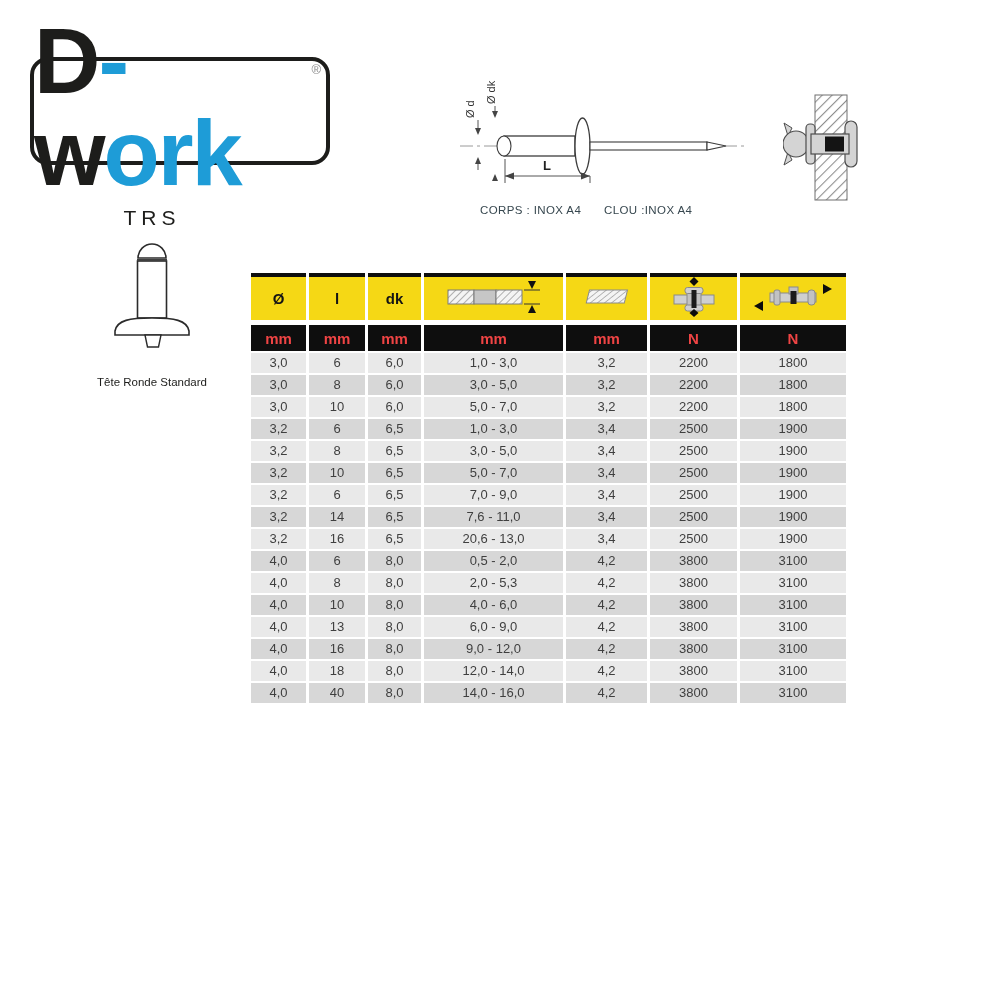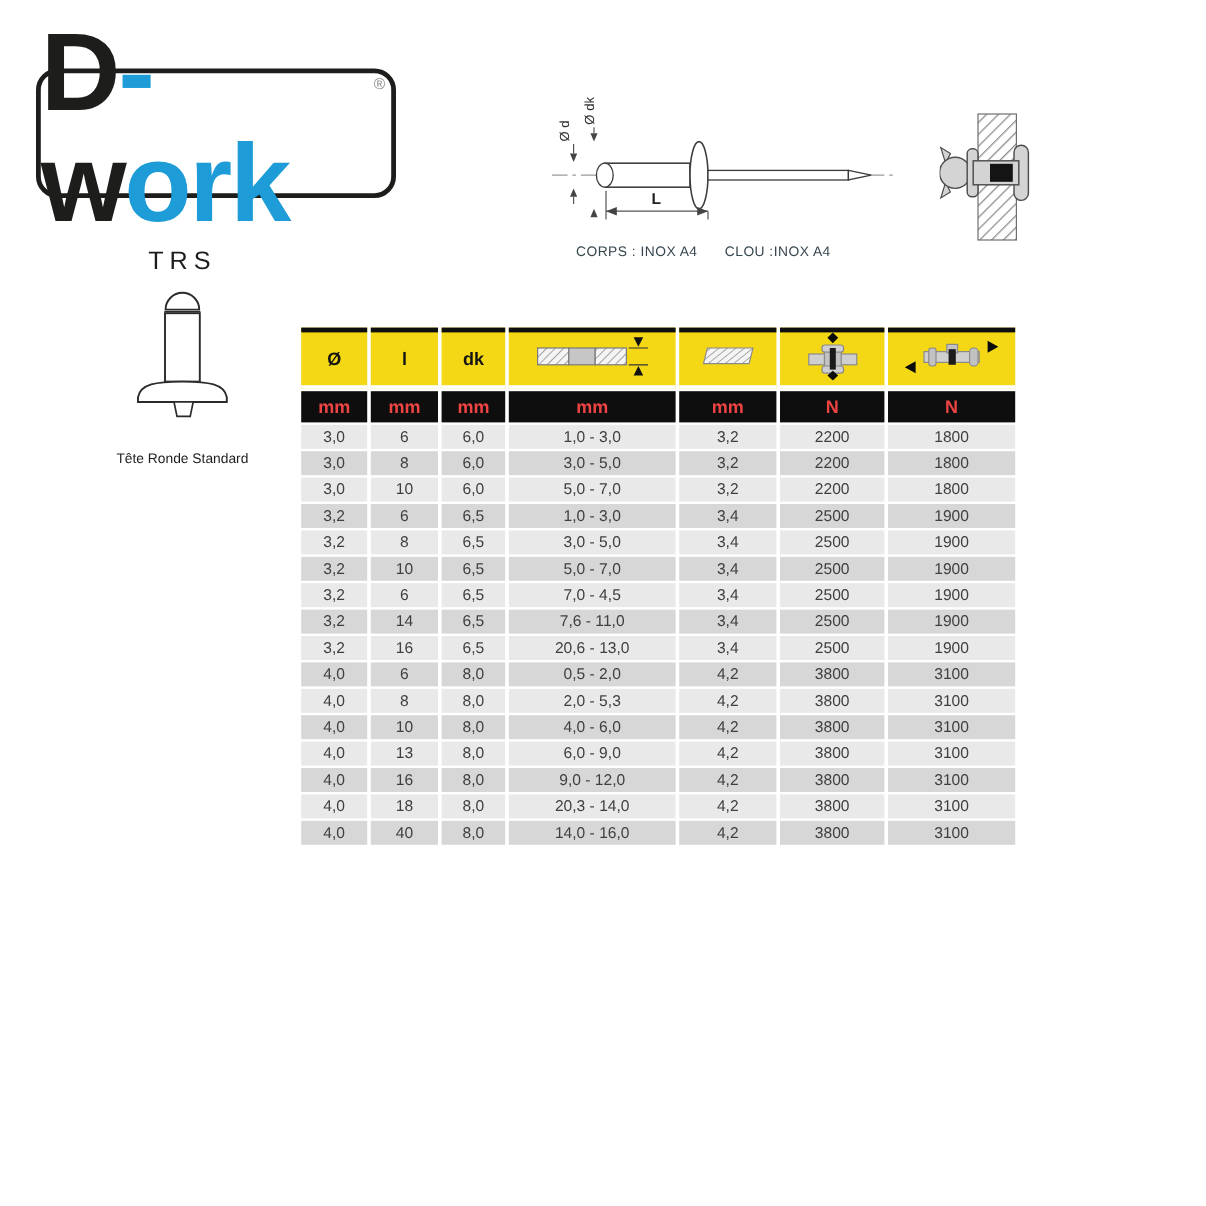"7,0 - 4,5" td { text: 4,5 -> 9,0 }
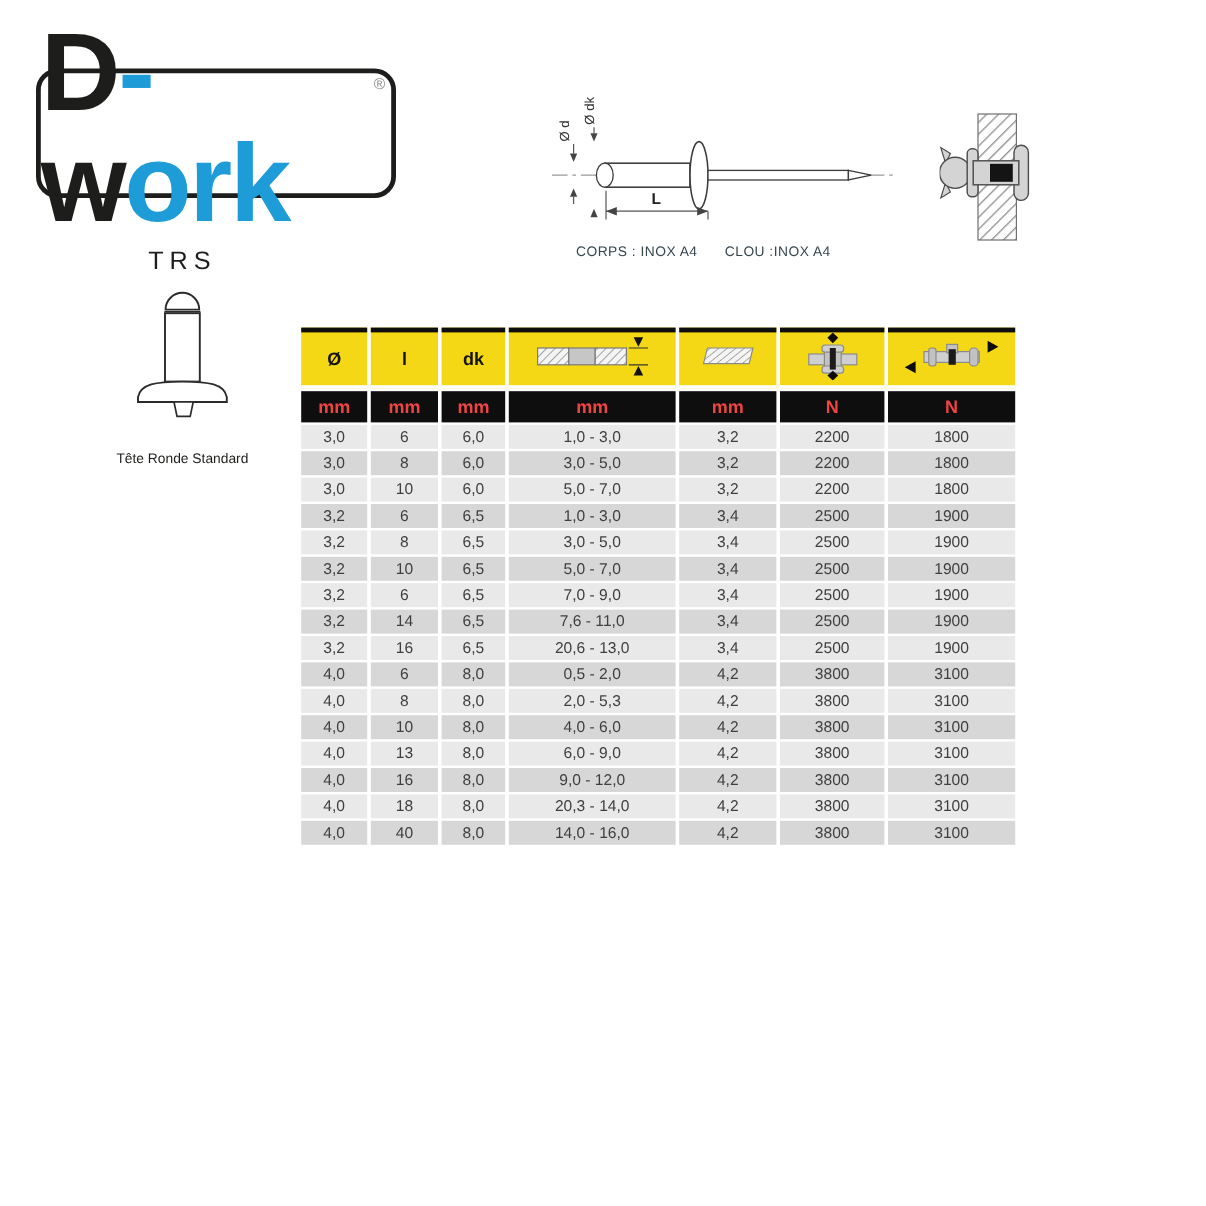"20,3 - 14,0" td { text: 20,3 -> 12,0 }
